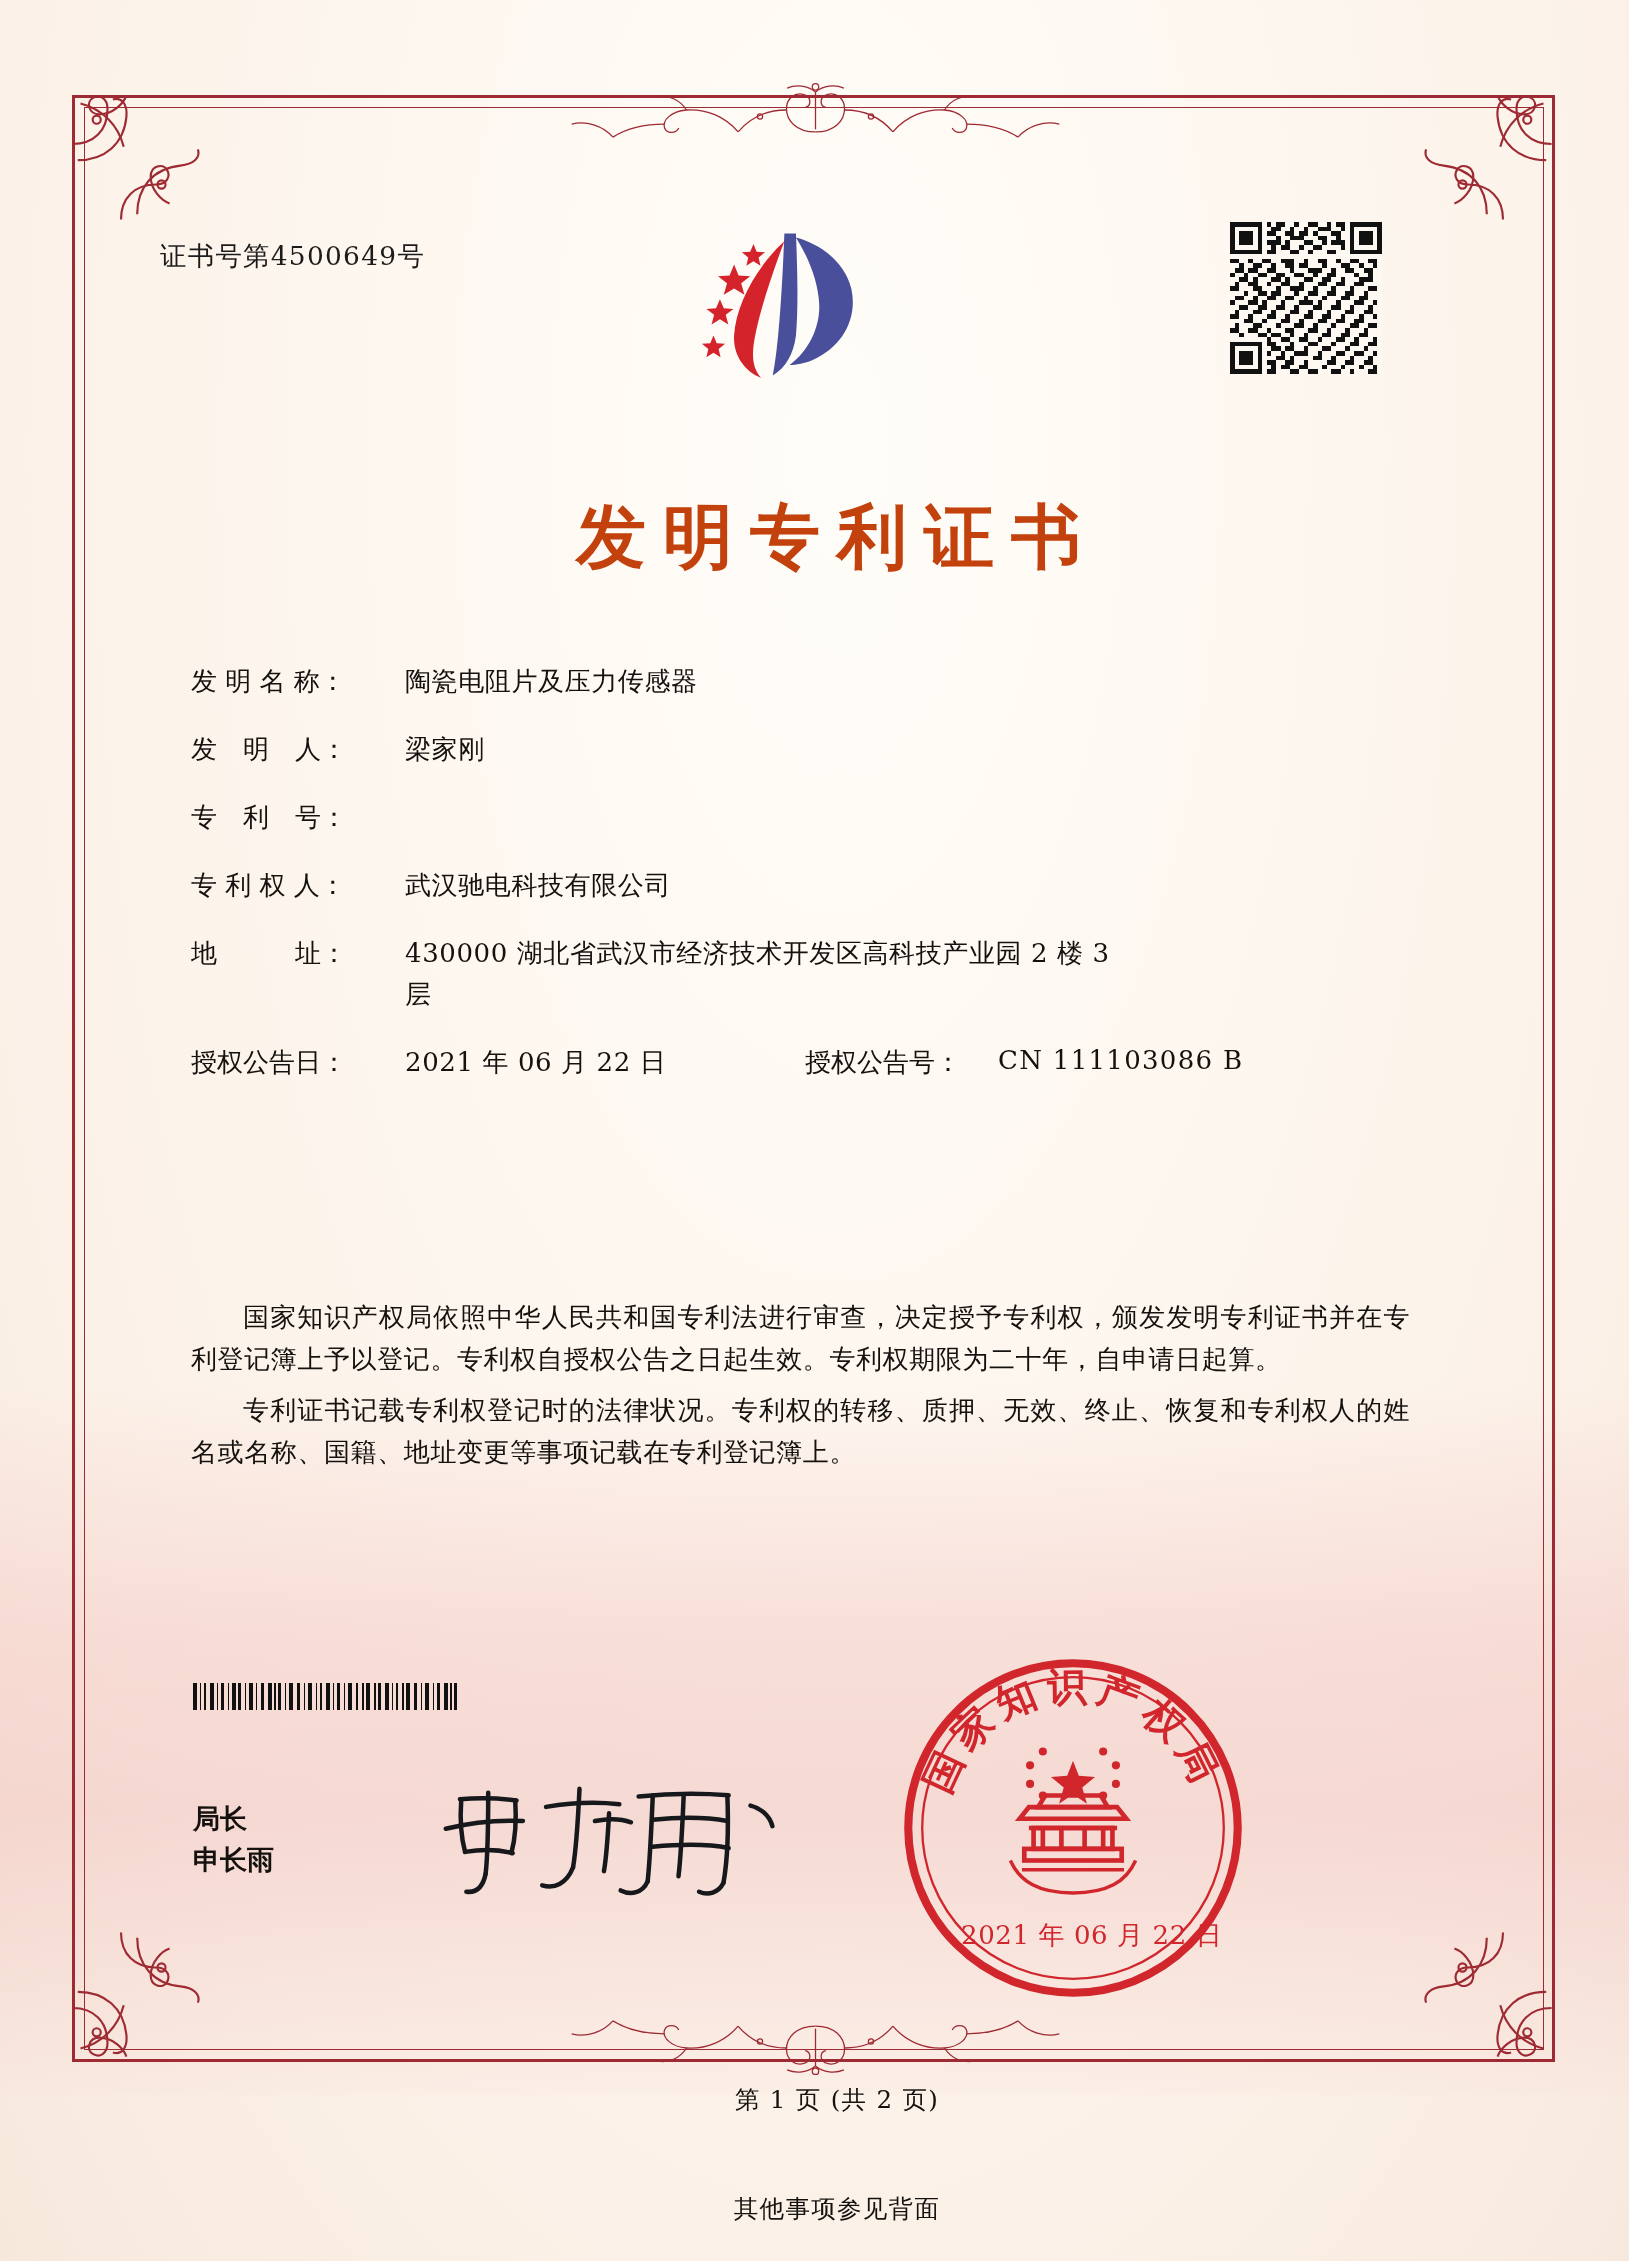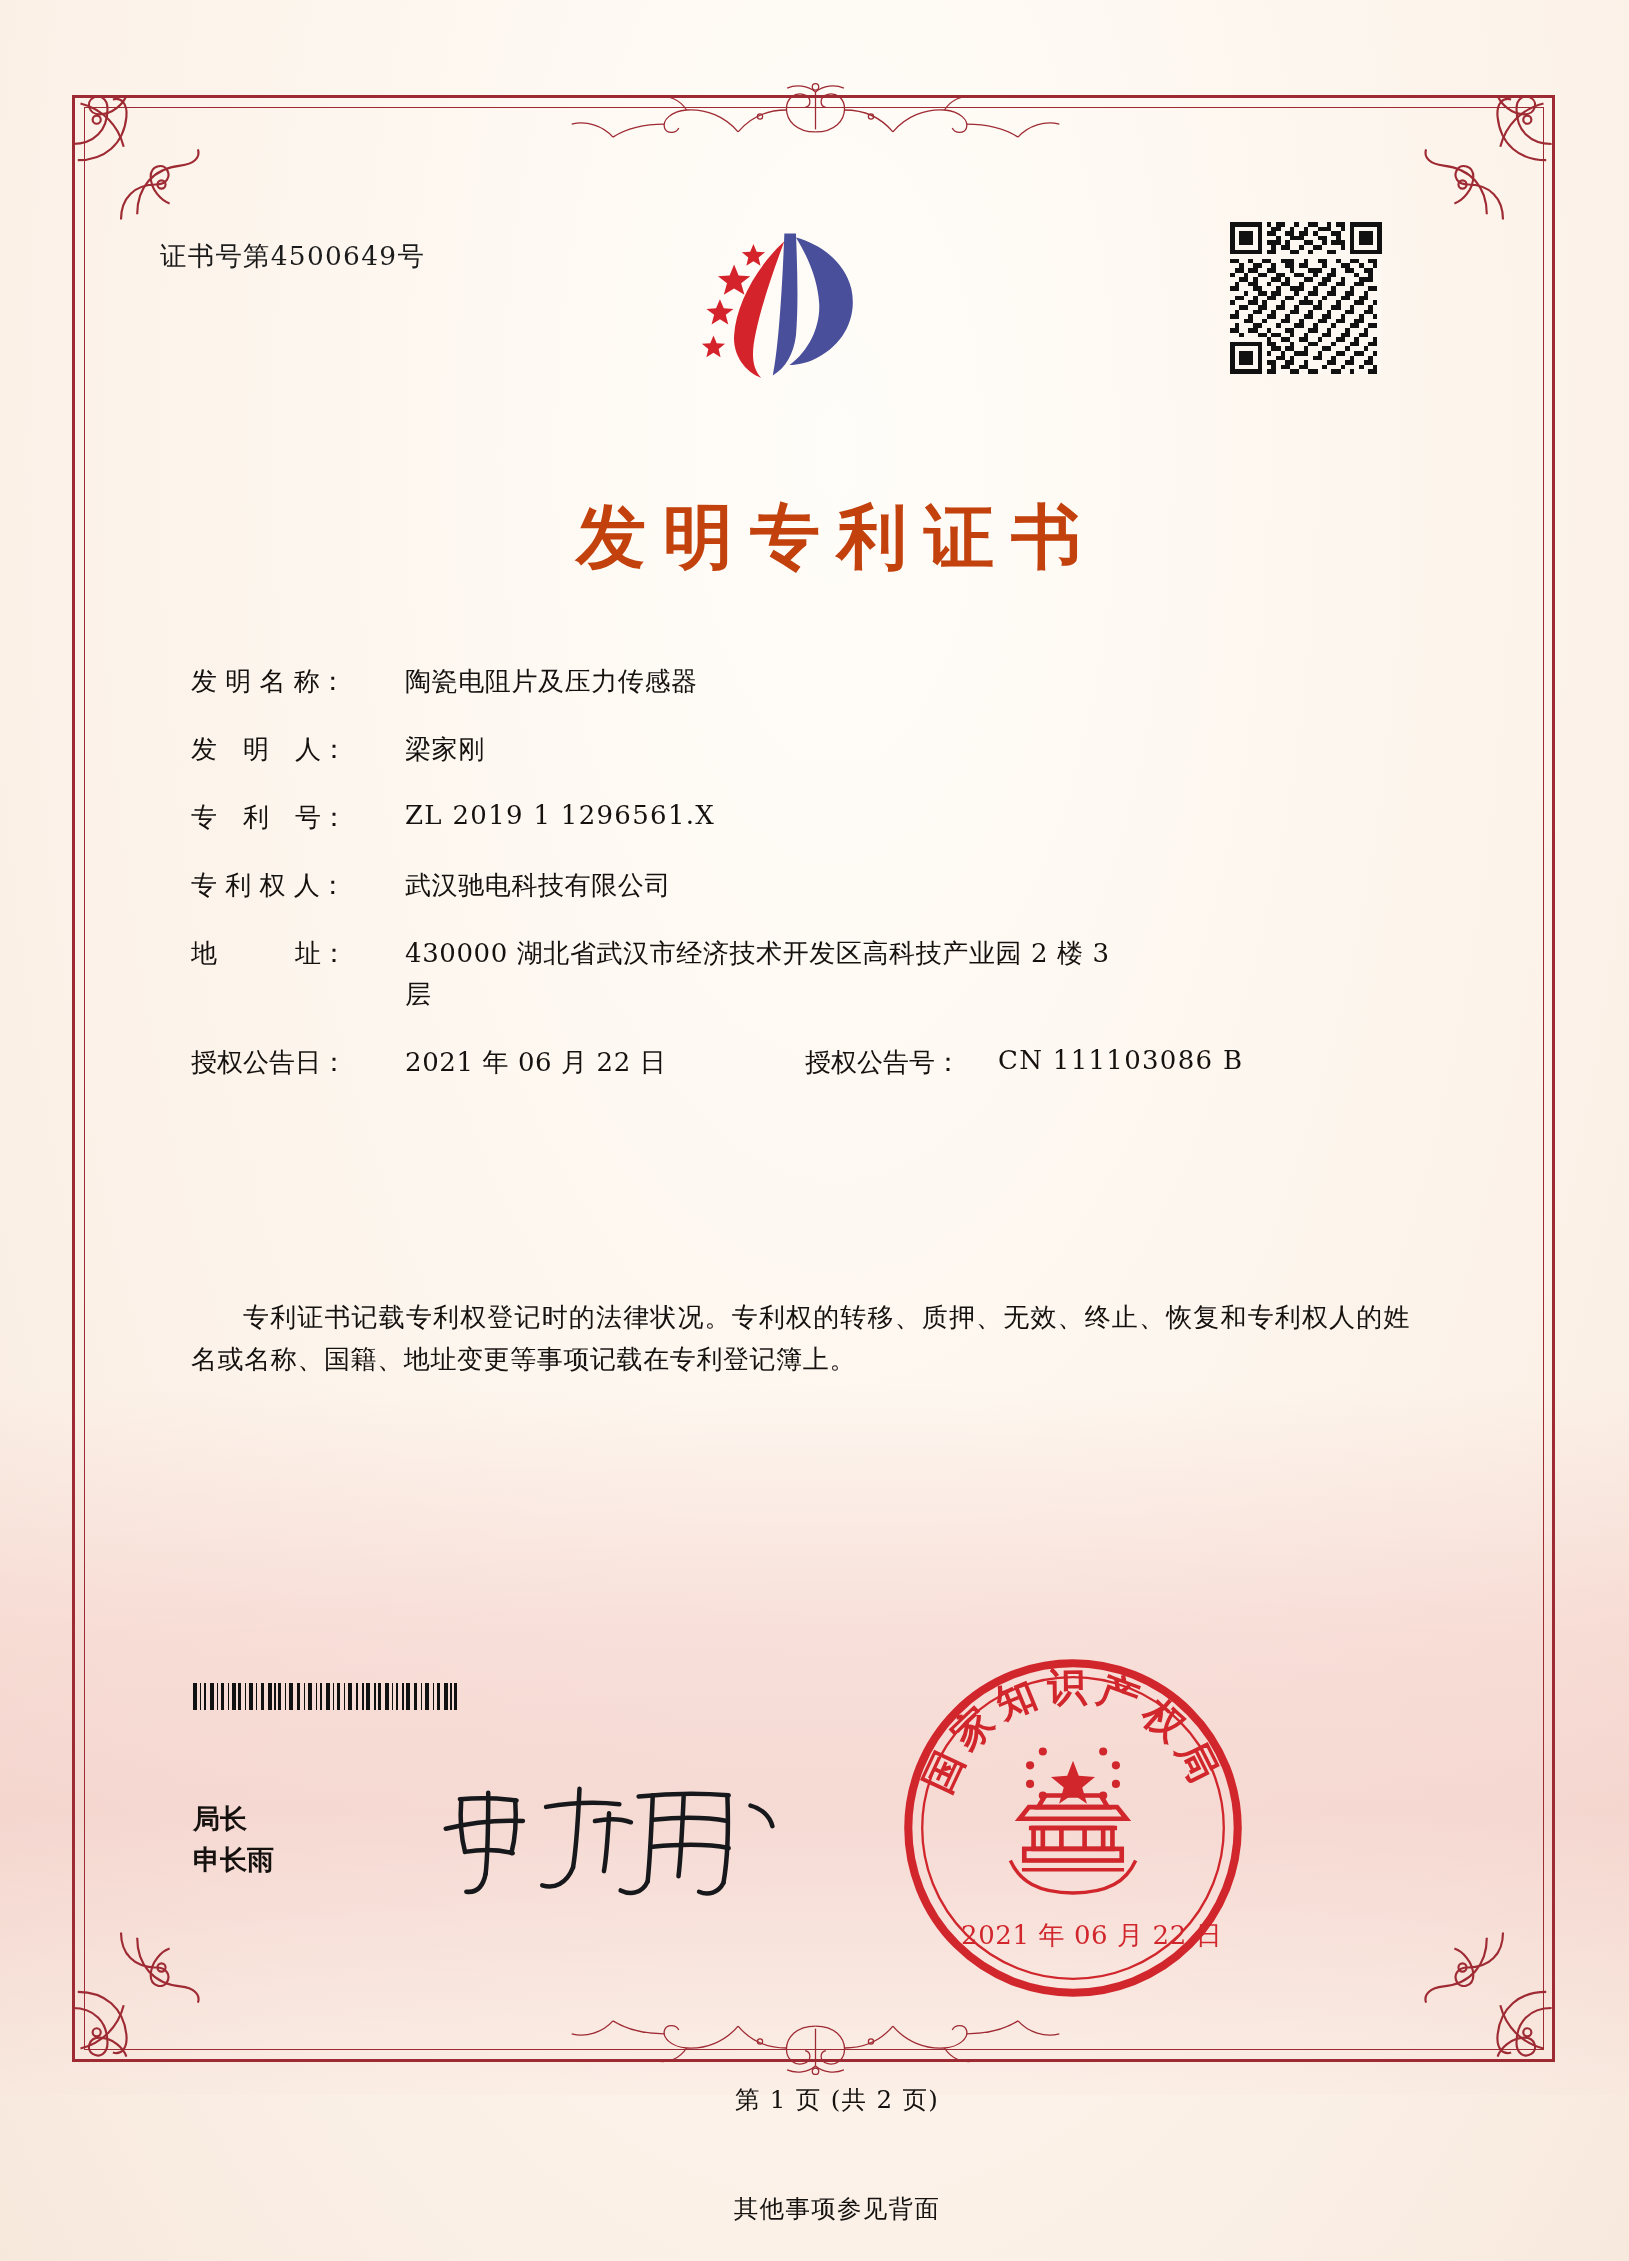"ZL 2019 1 1296561.X" div.field-value { html: <div>ZL 2019 1 1296561.X</div> -> none }
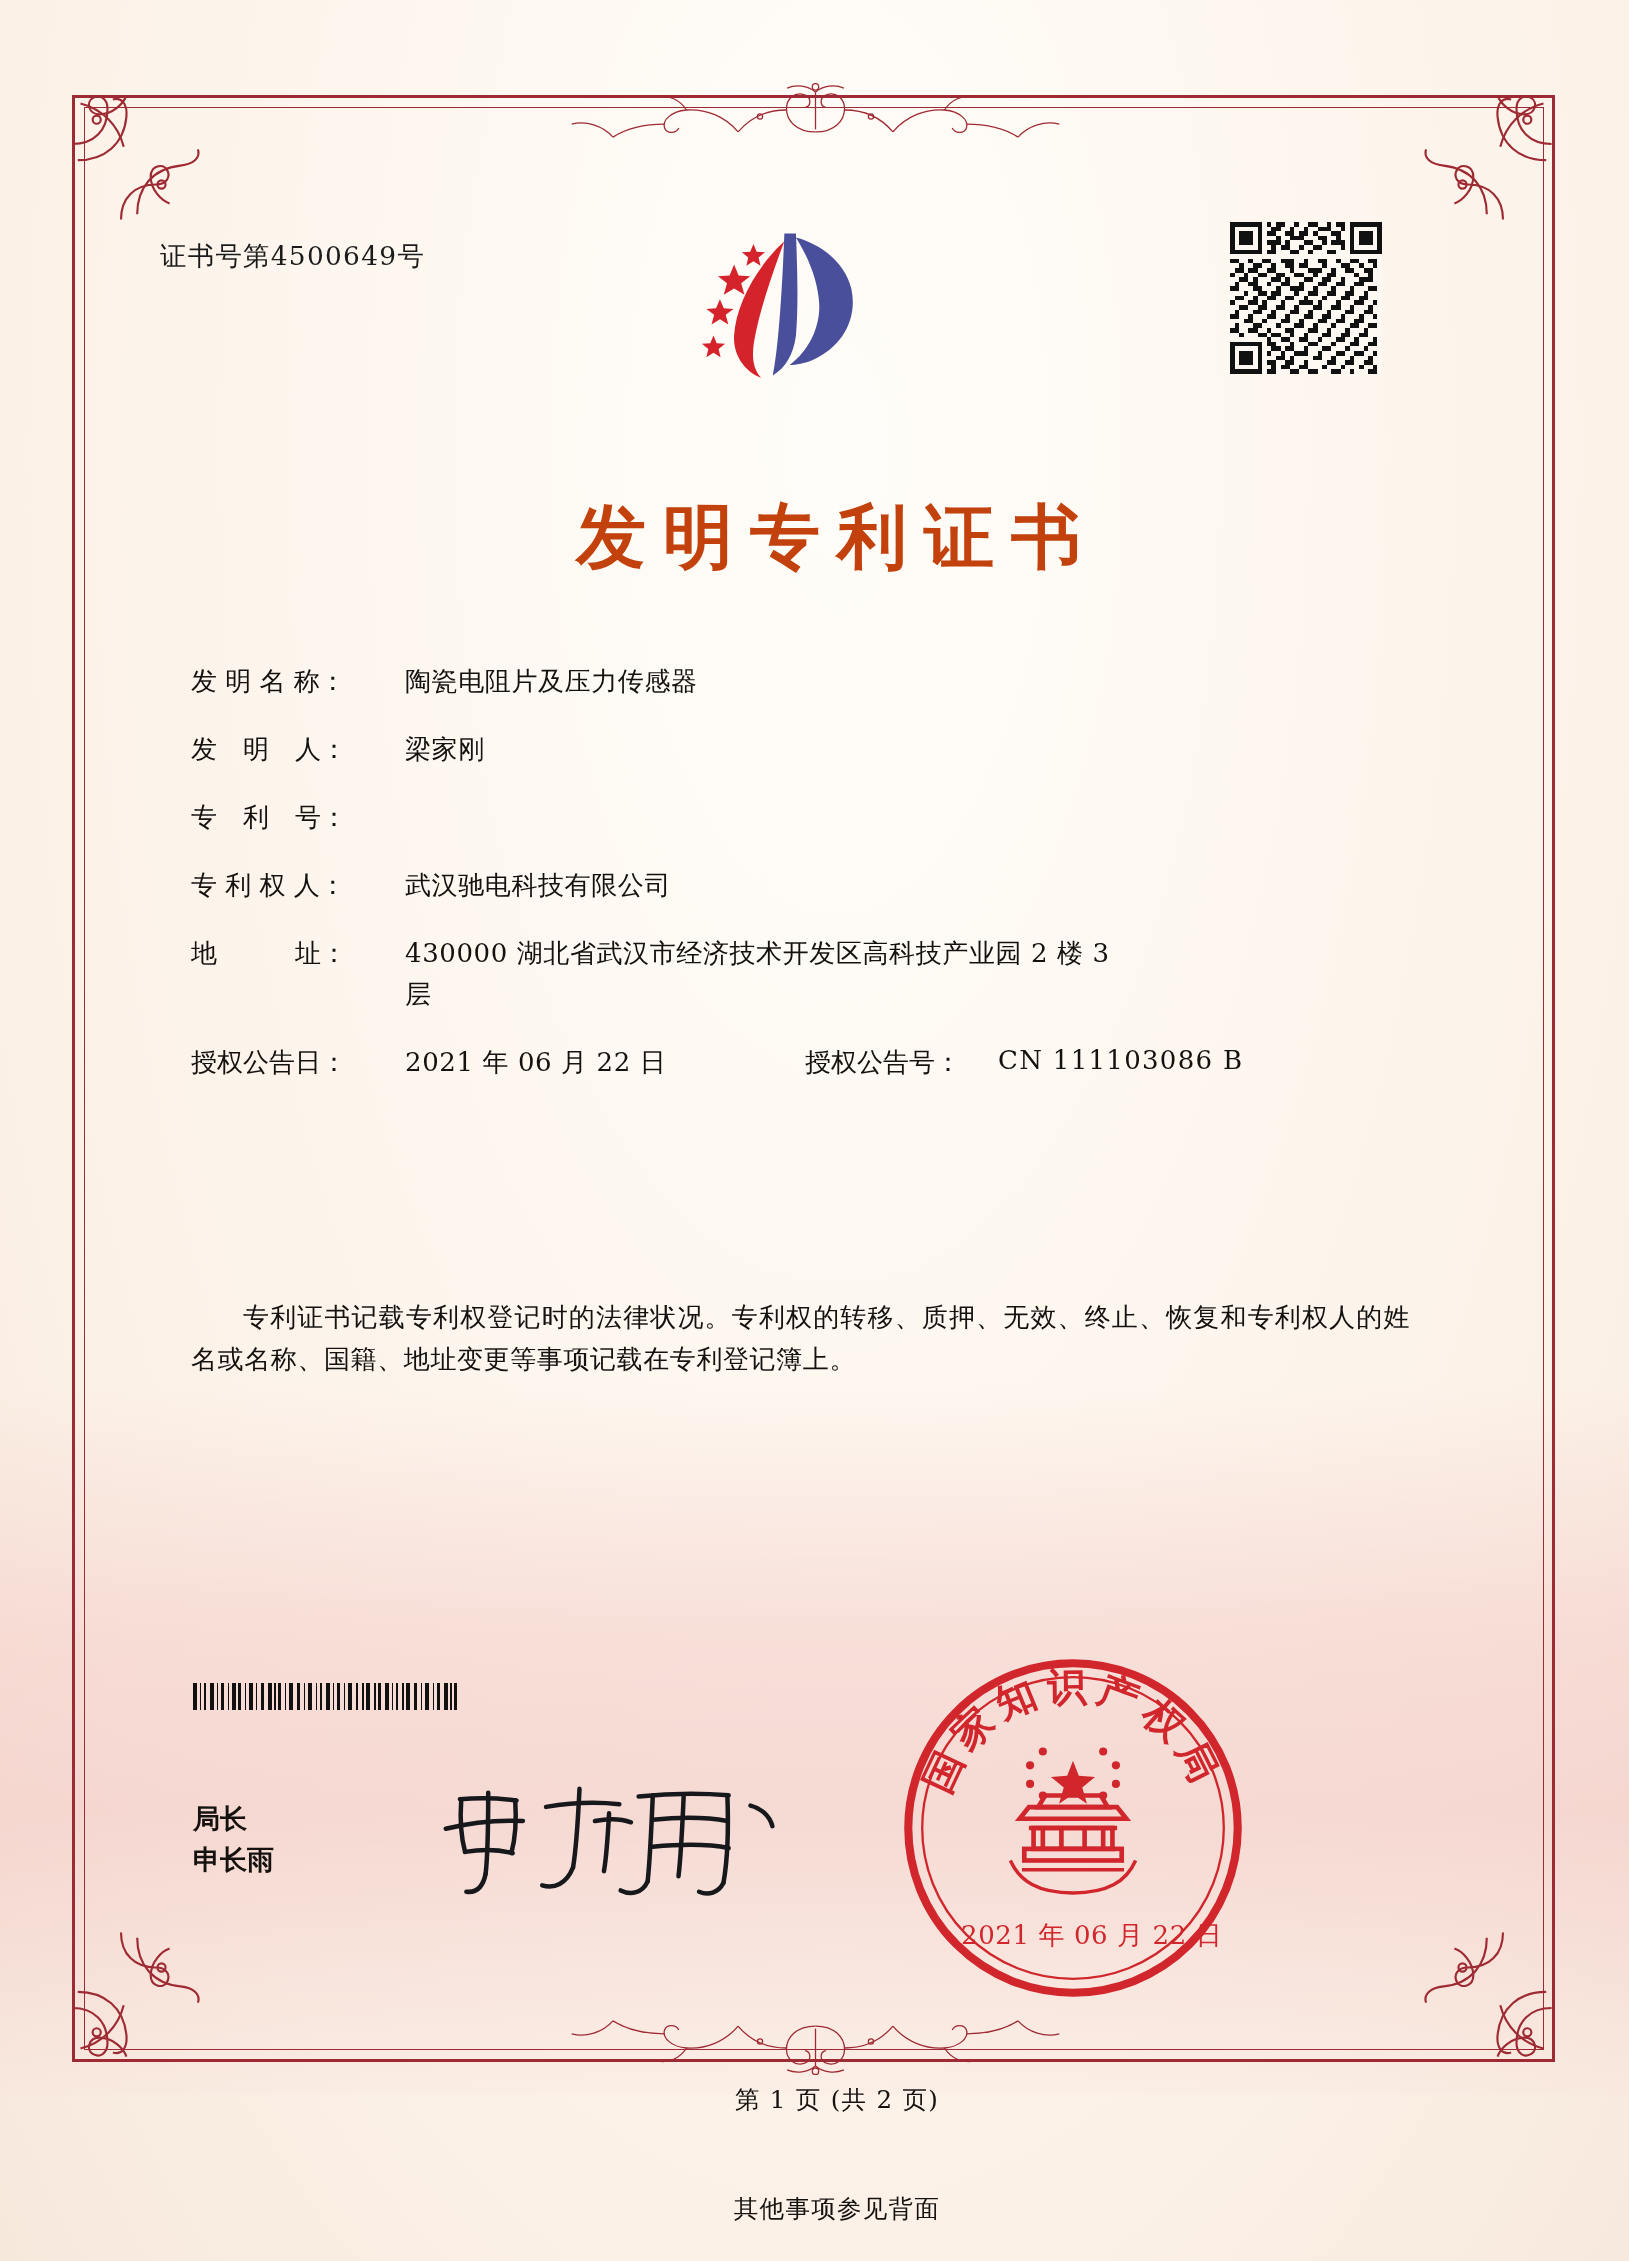"国家知识产权局依照中华人民共和国专利法进行审查，决定授予专利权，颁发发明专利证书" p { html: none -> <p>国家知识产权局依照中华人民共和国专利法进行审查，决定授予专利权，颁发发明专利证书并在专利登记簿上予以登记。专利权自授权公告之日起生效。专利权期限为二十年，自申请日起算。</p> }
